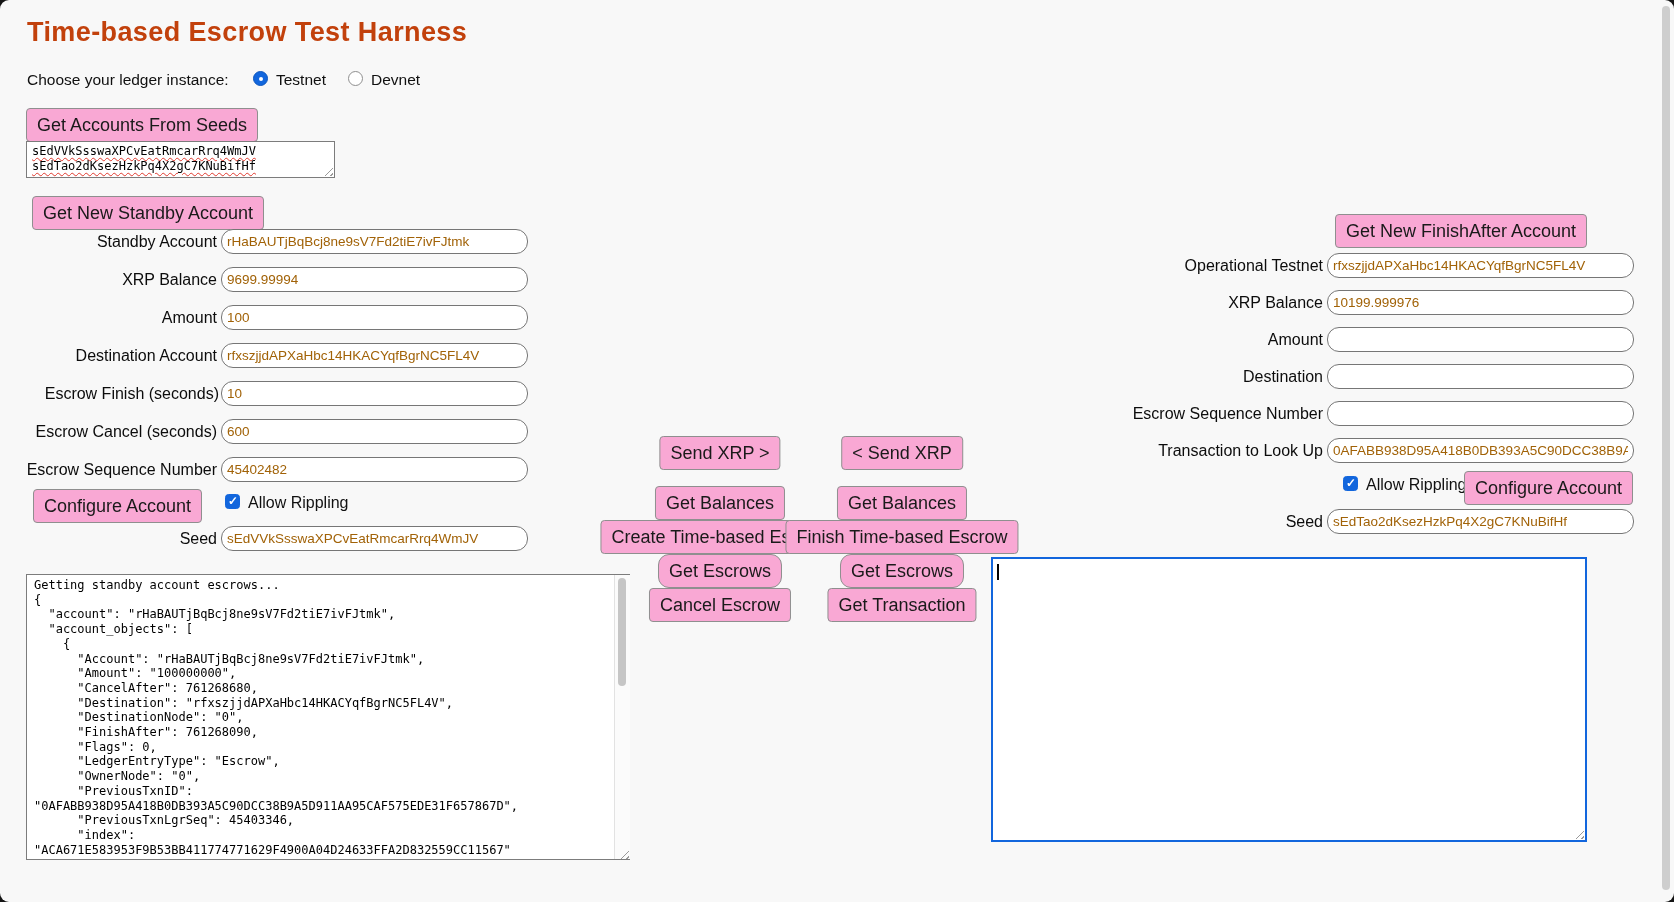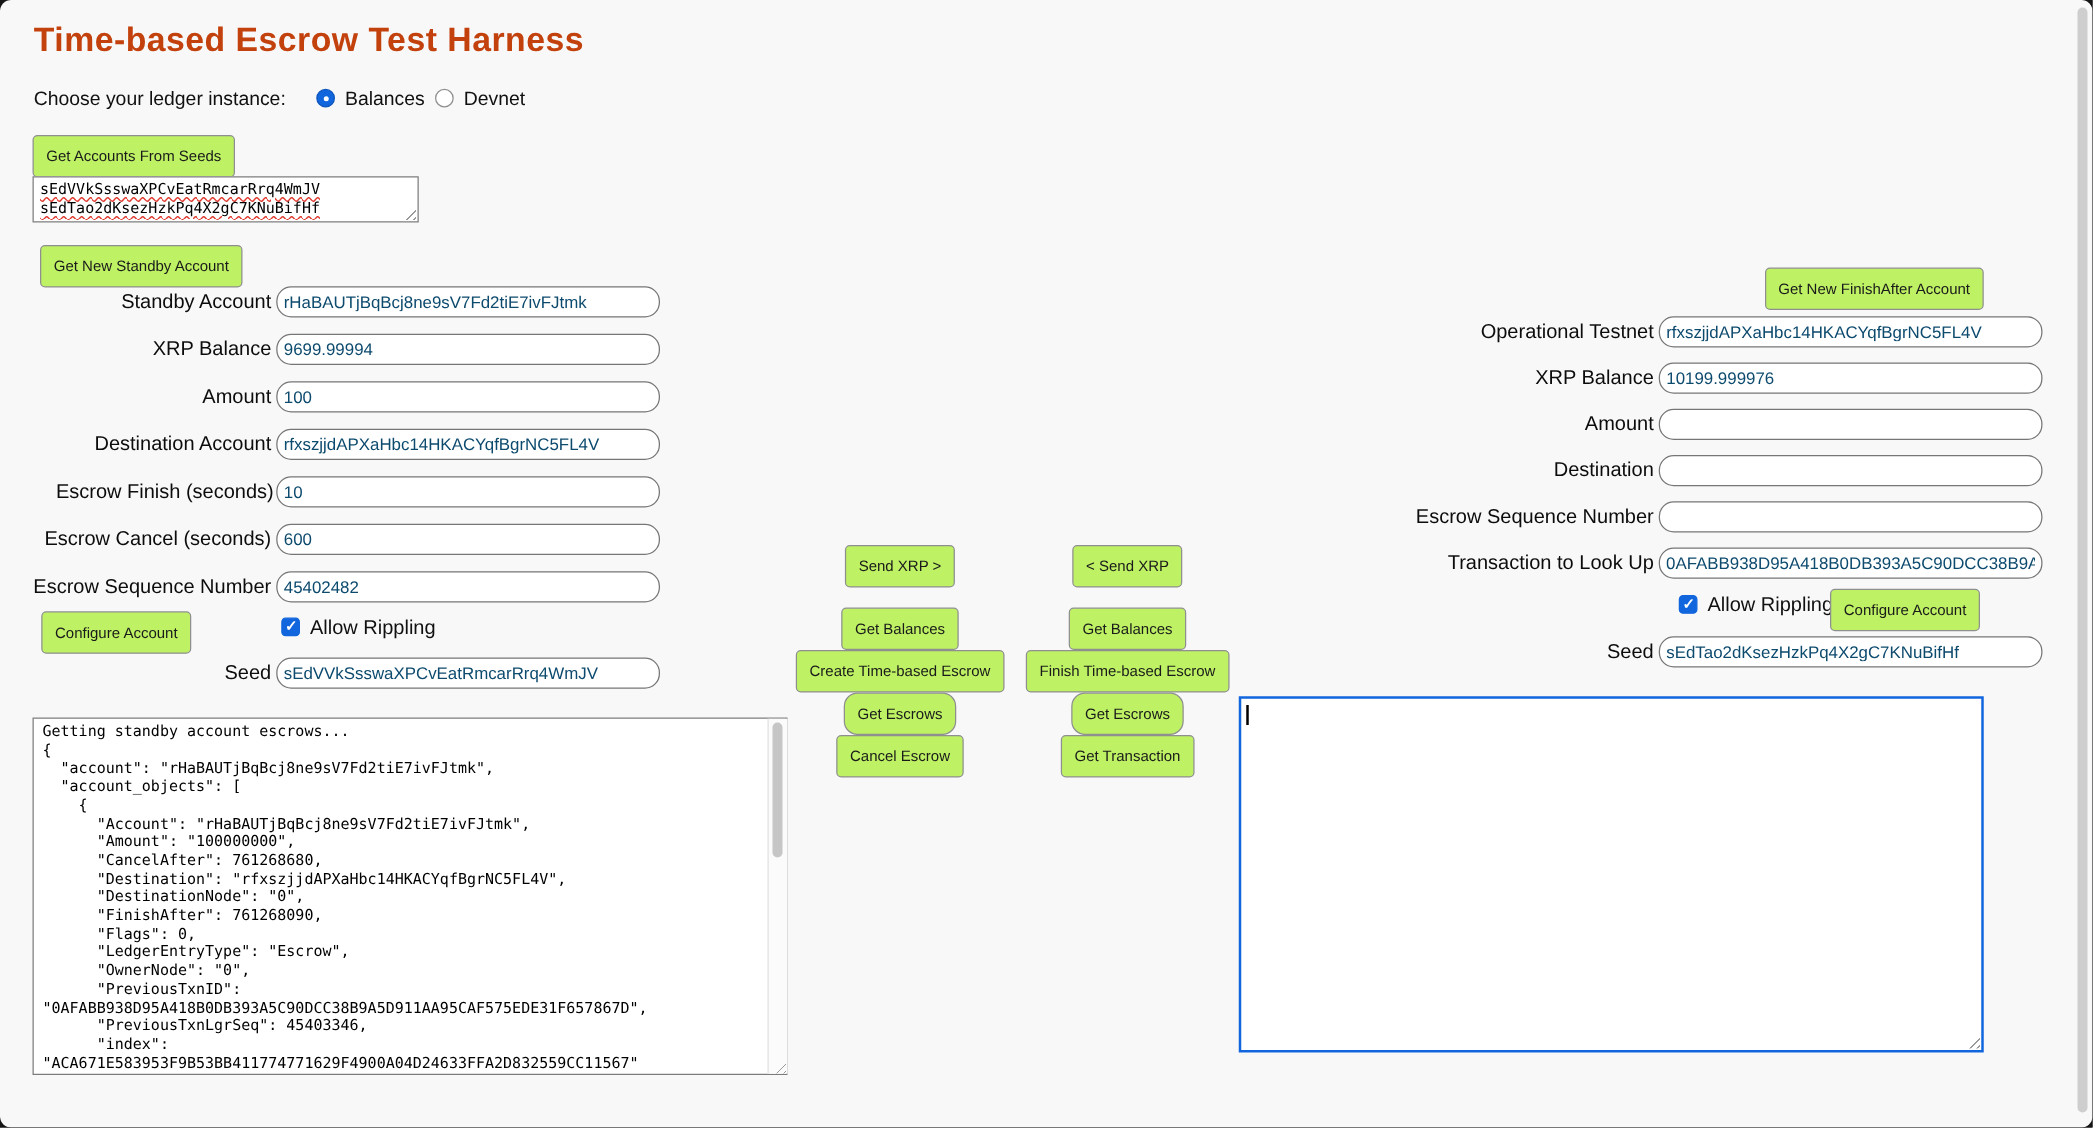"Balances" div.abs { text: Balances -> Testnet }
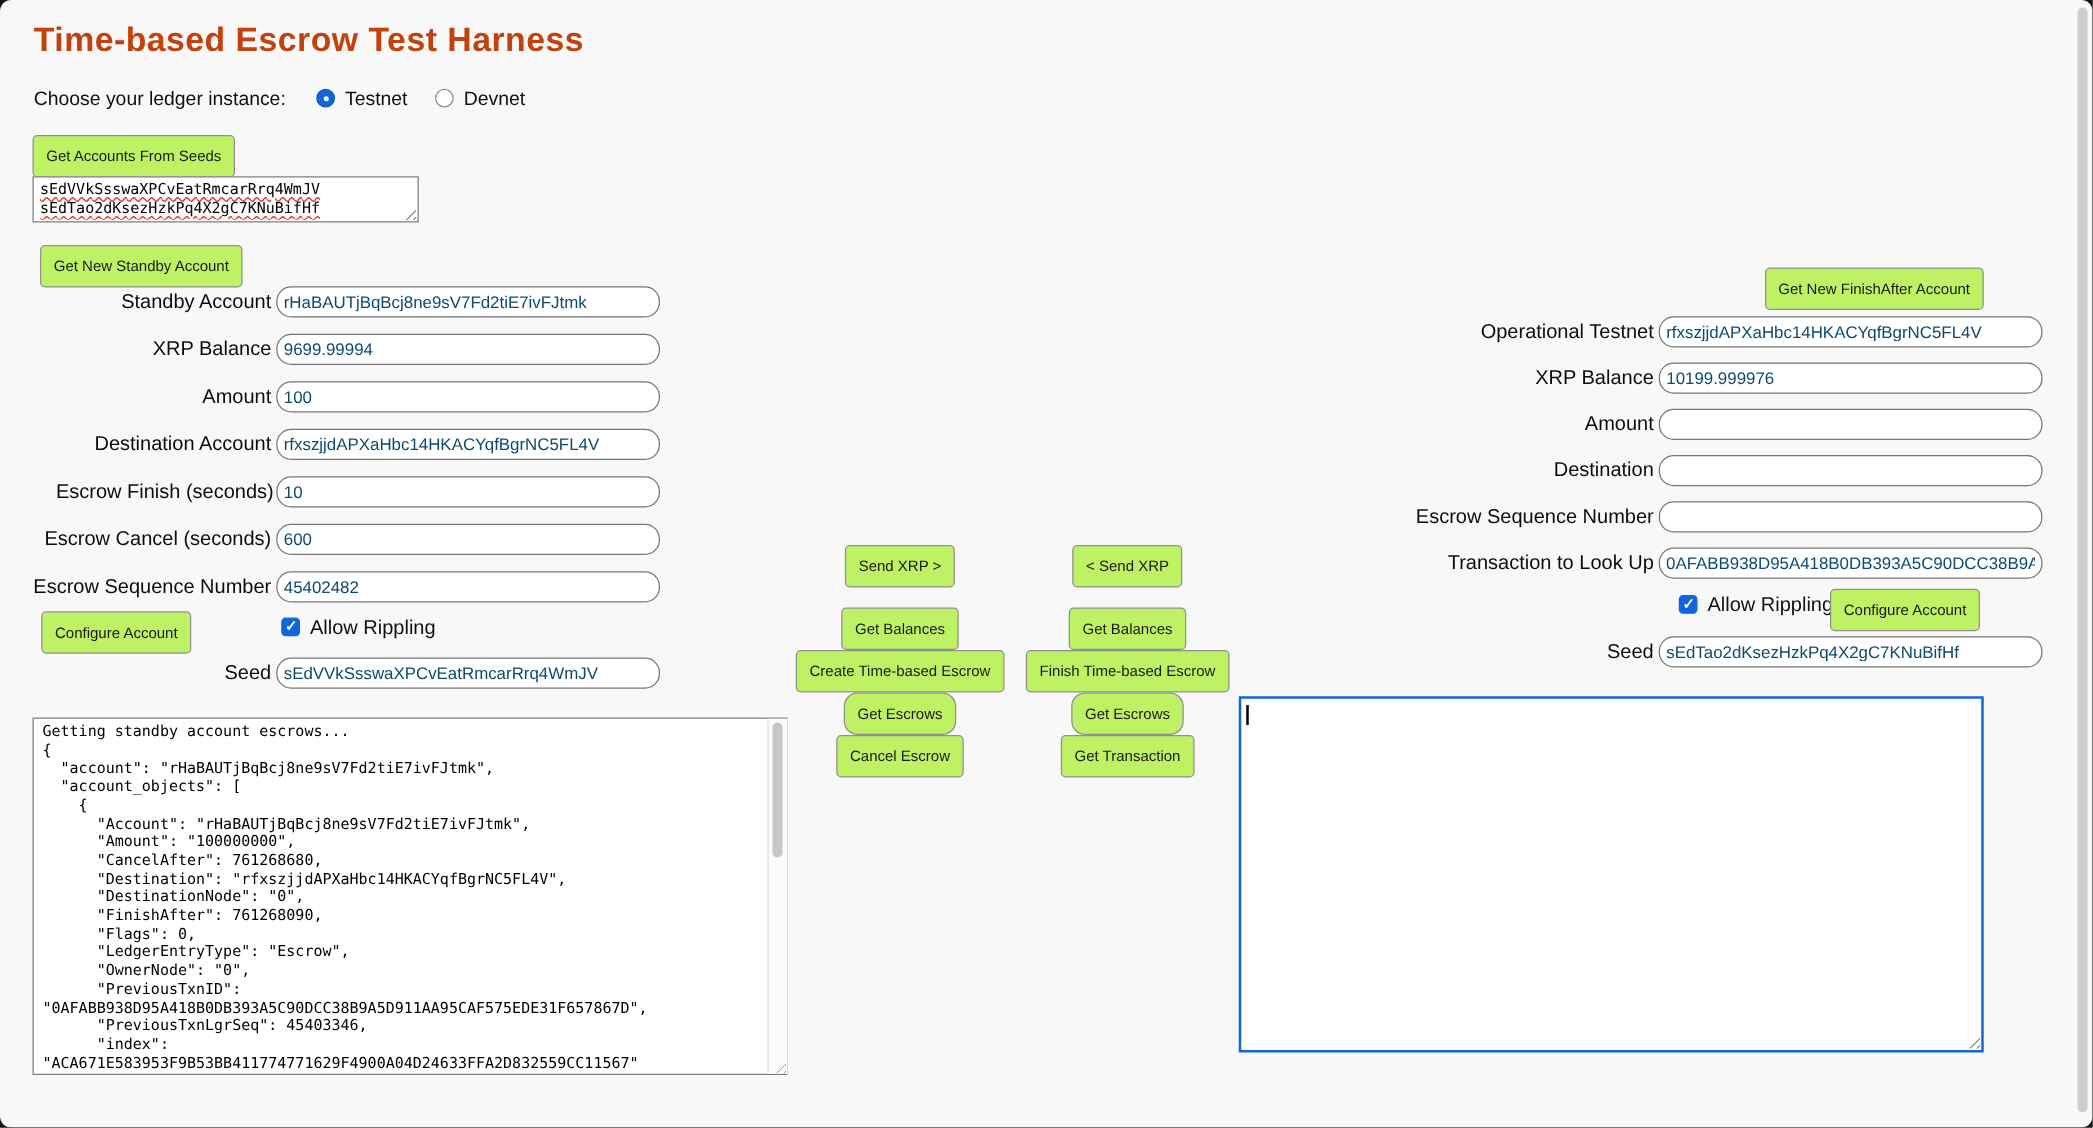"Get Accounts From Seeds" .btn { background: #bef264 -> #f9a8d4; font-size: 12px -> 18px }
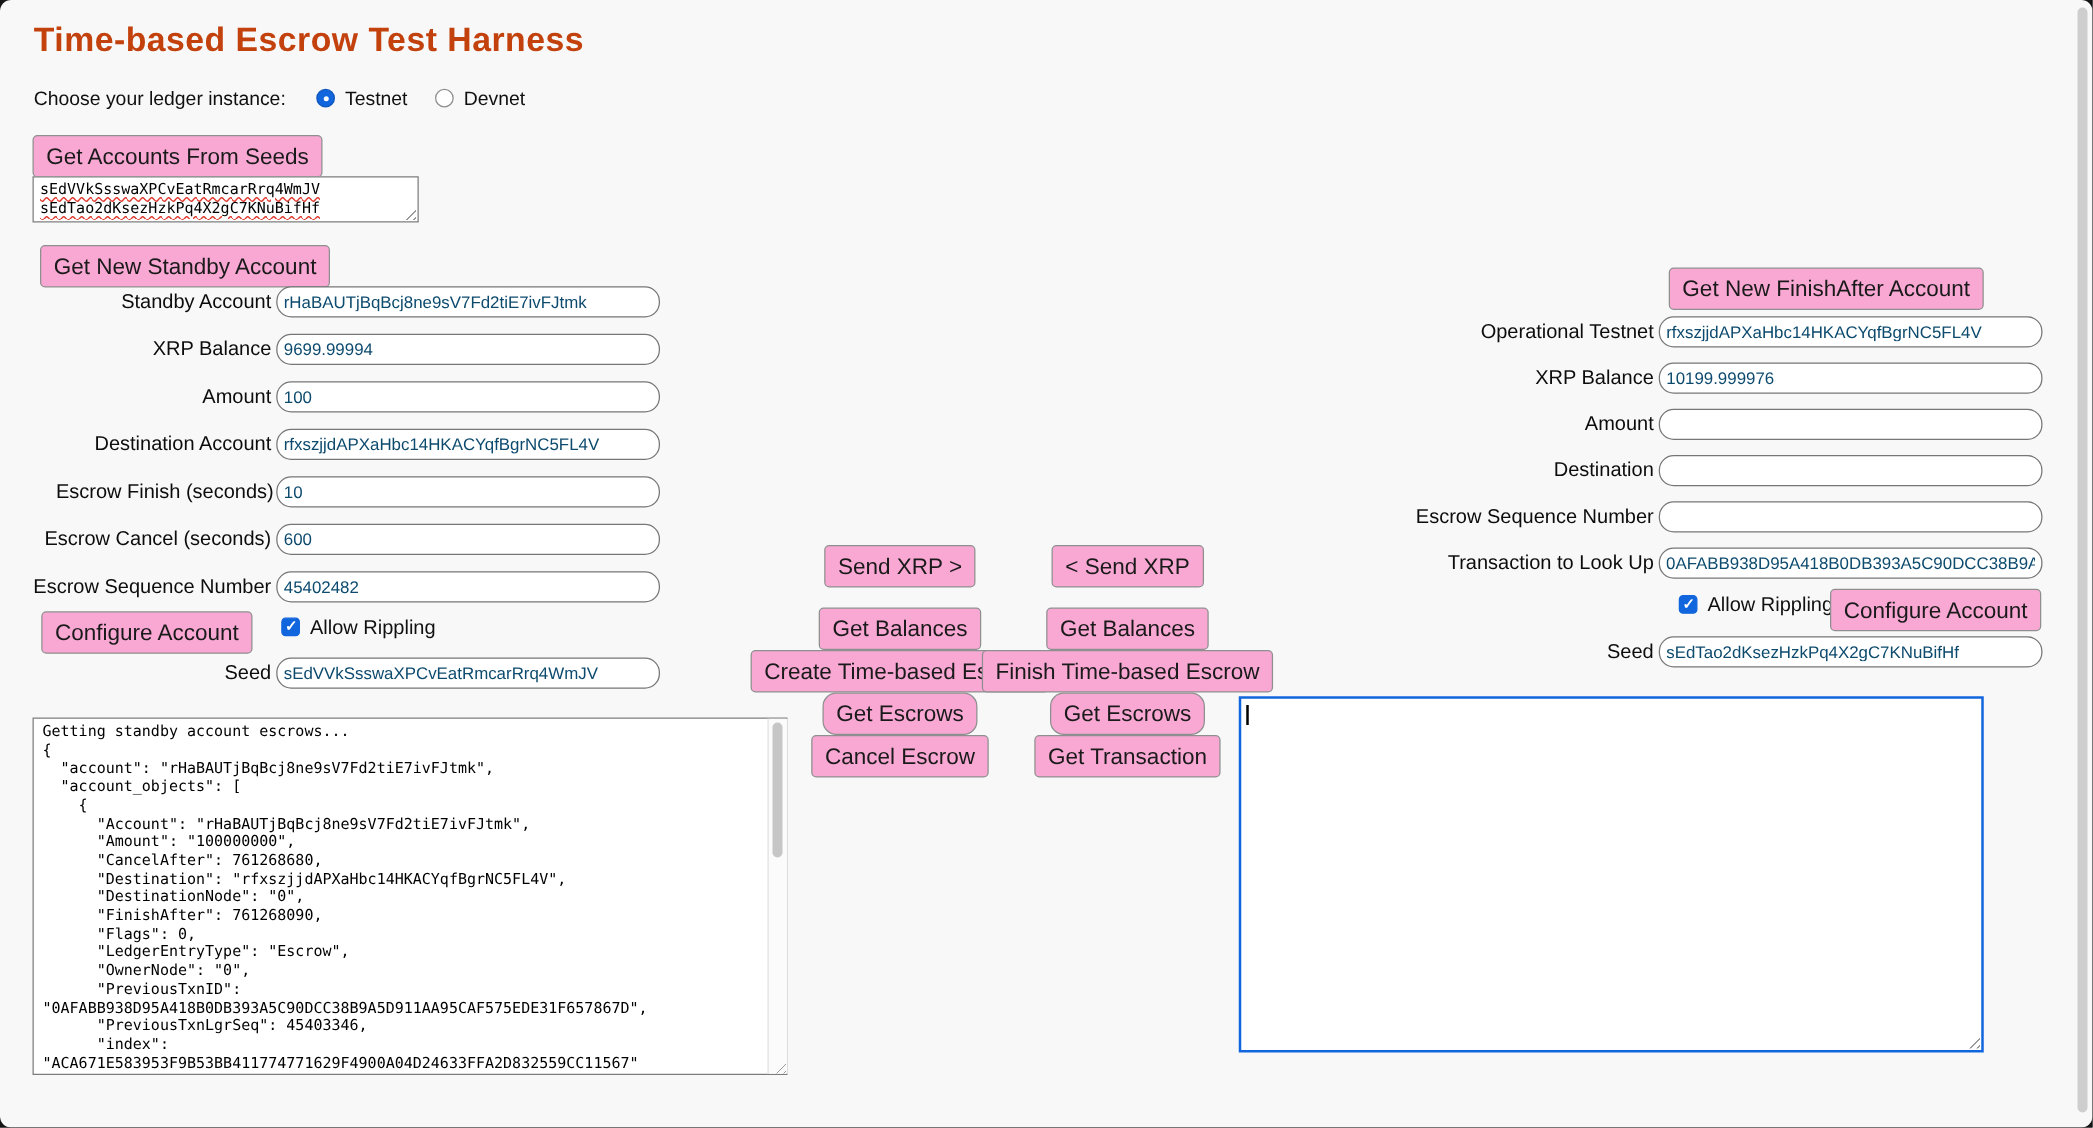"rHaBAUTjBqBcj8ne9sV7Fd2tiE7ivFJtmk" .tf { color: #0c4a6e -> #a16207 }
